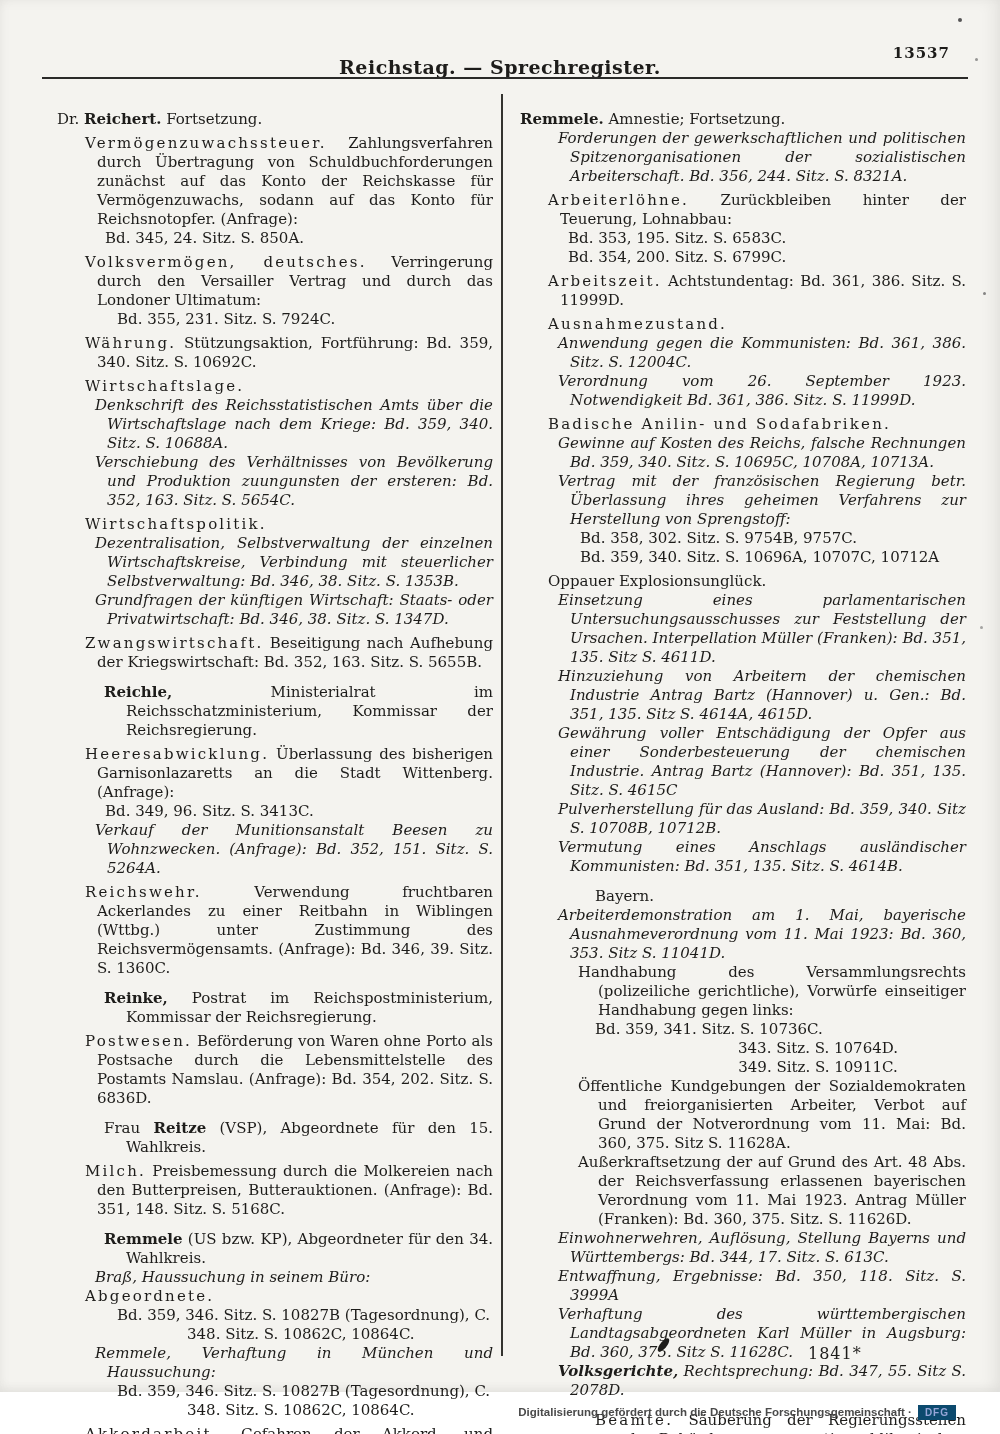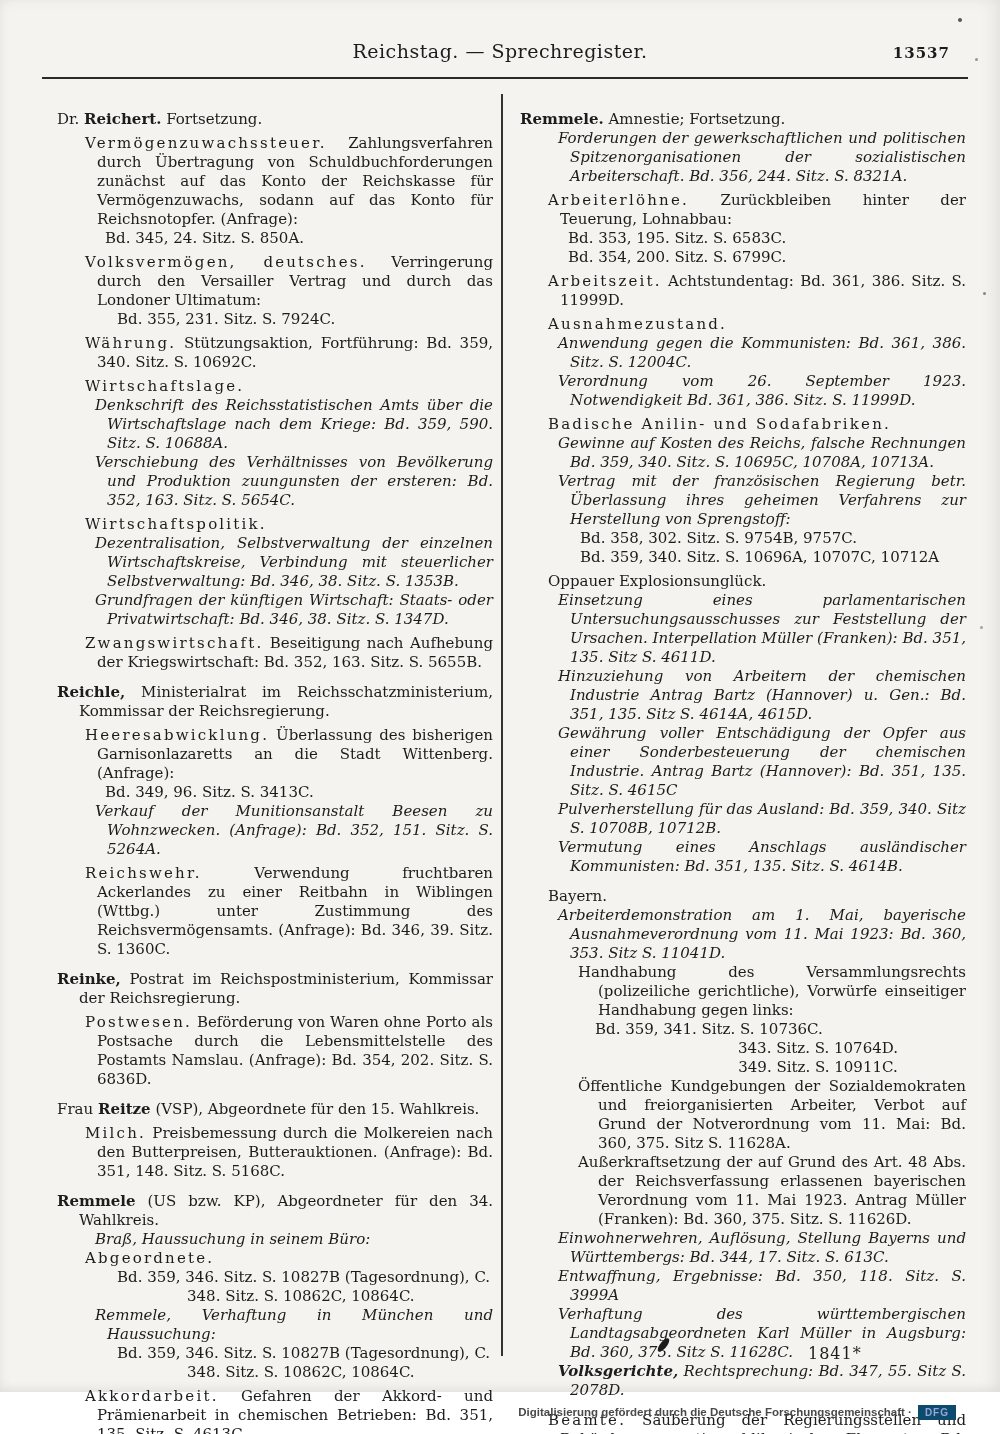"Reichstag. — Sprechregister." .page-title { font-weight: normal -> bold; top: 40px -> 56px }
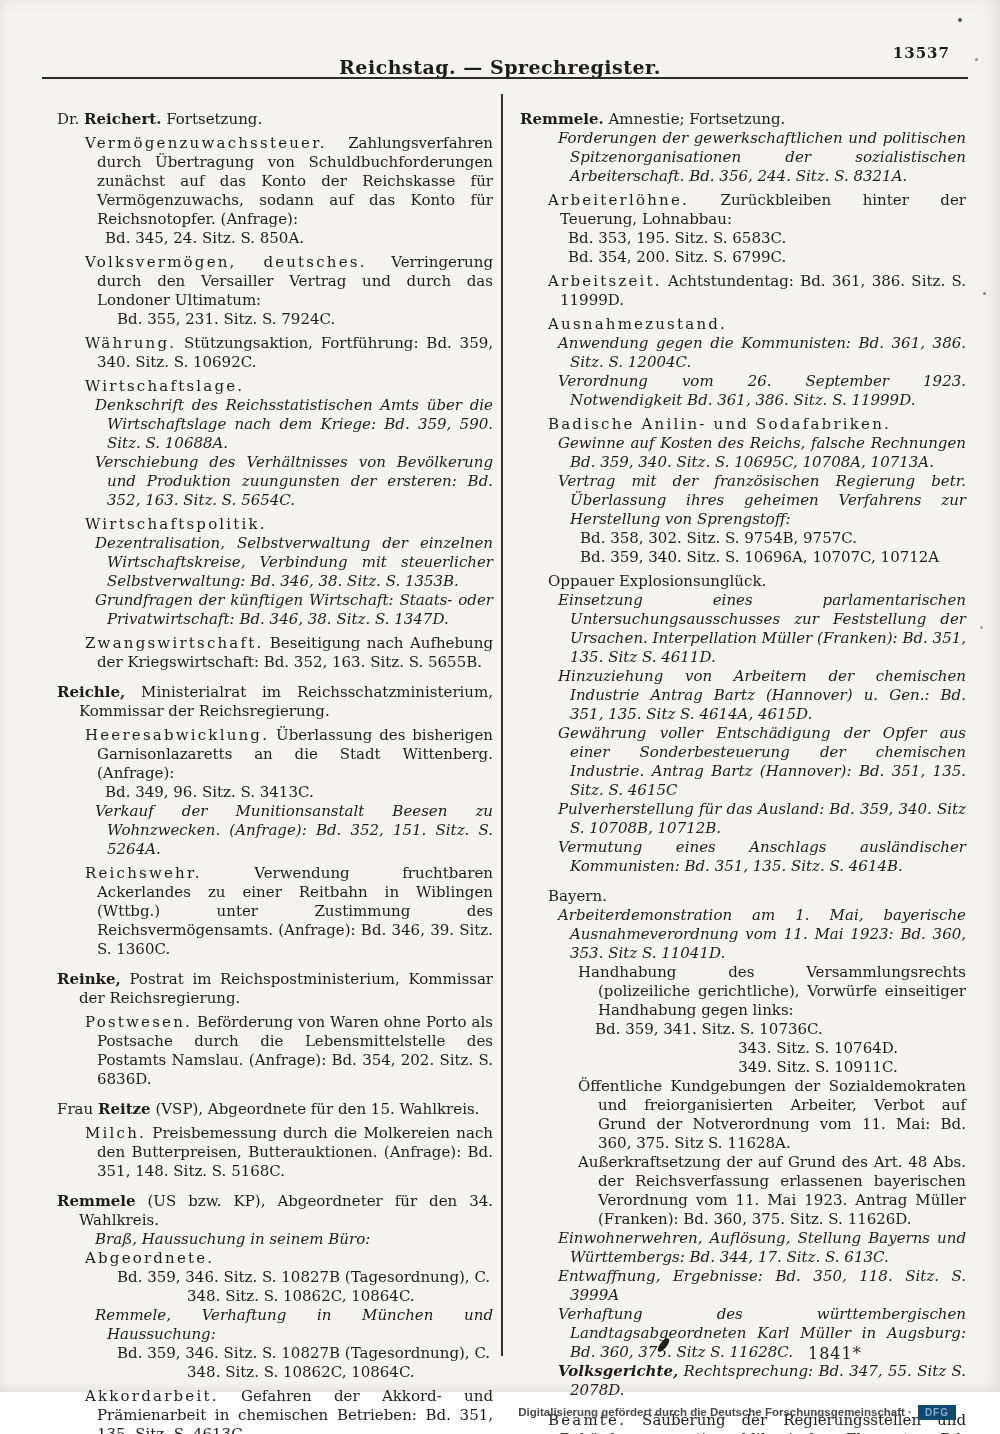"Denkschrift des Reichsstatistischen Amts" span { text: 590 -> 340 }
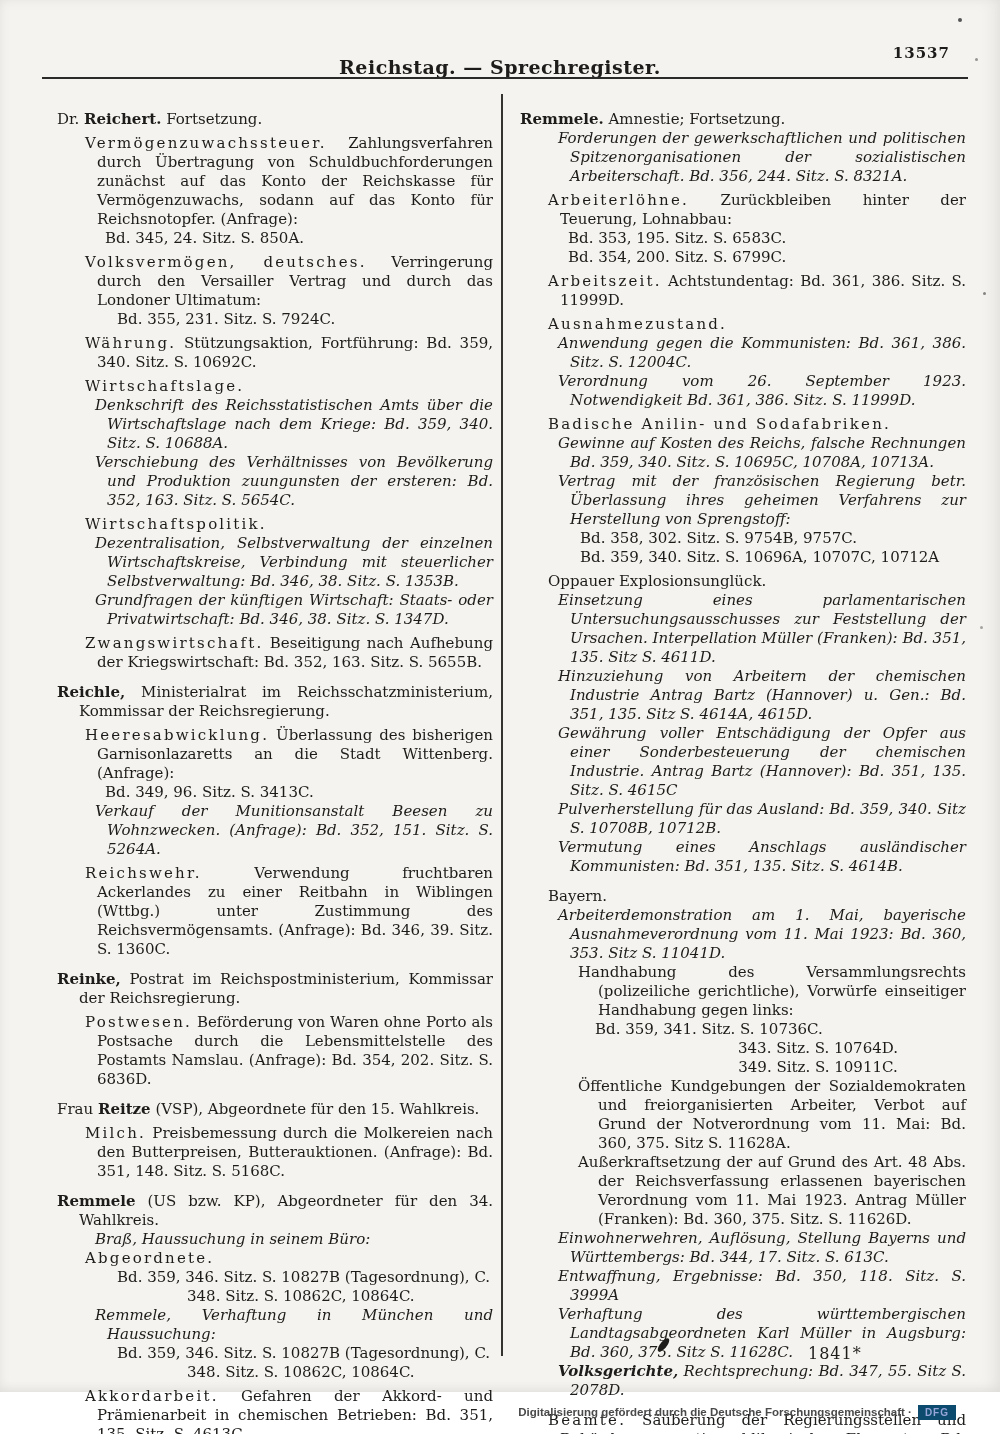"Reichle, Ministerialrat im" .para.gap1 { margin-left: none -> 47px }
